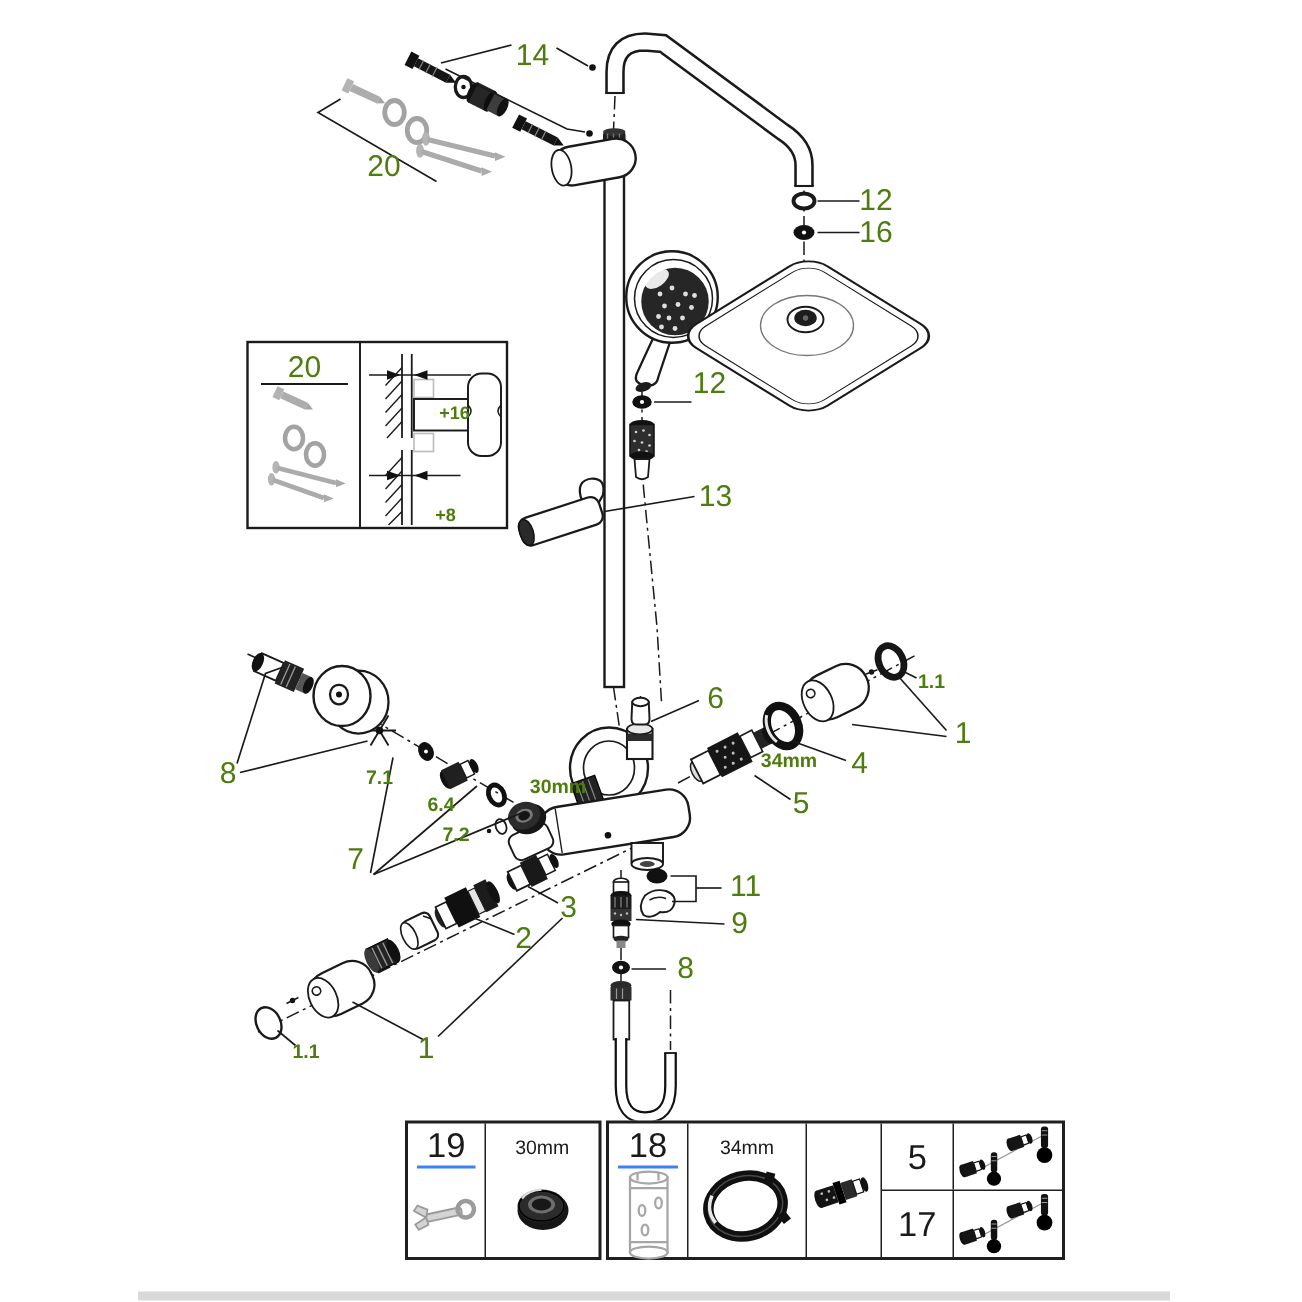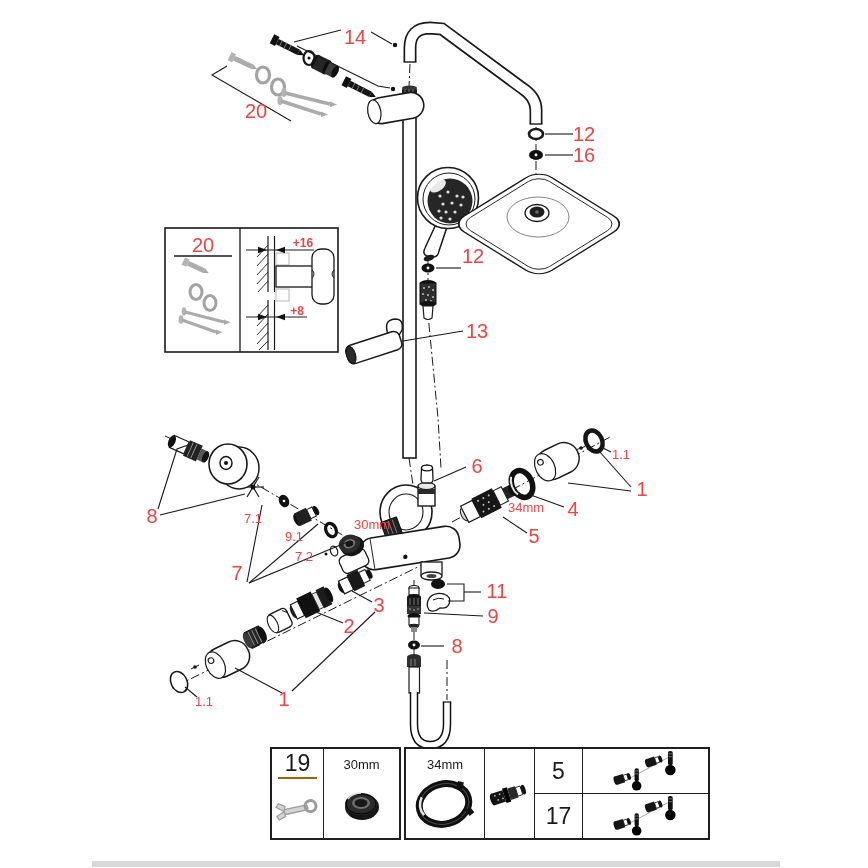"14" .lbl { color: #ef4444 -> #4d7c0f }
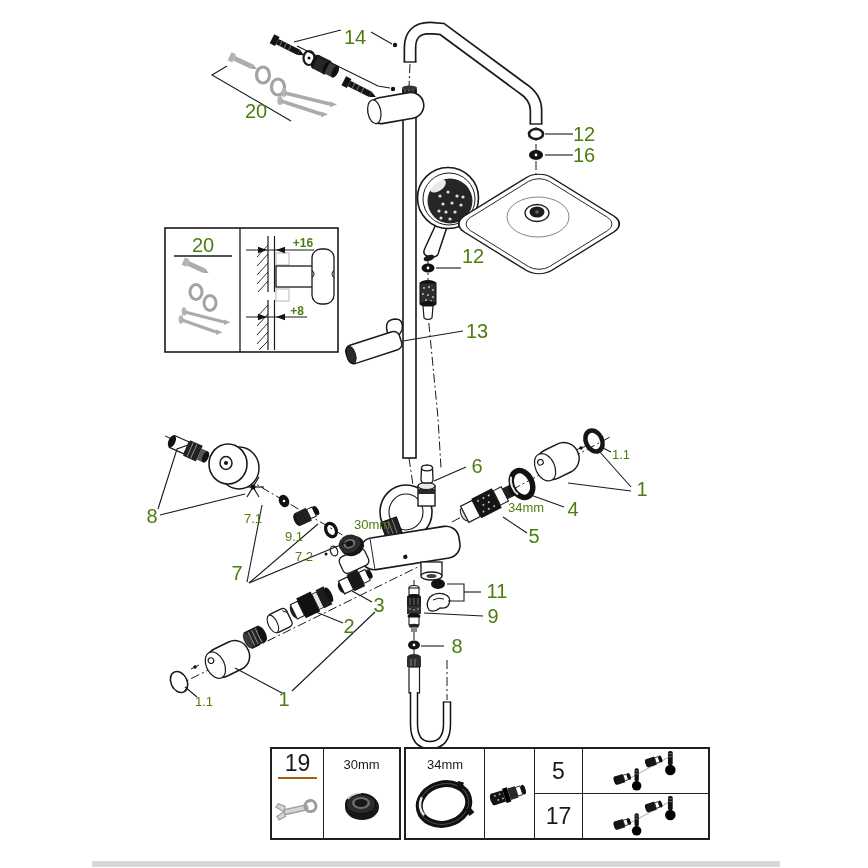"+16" .lbl-xs { margin-top: none -> 32px }
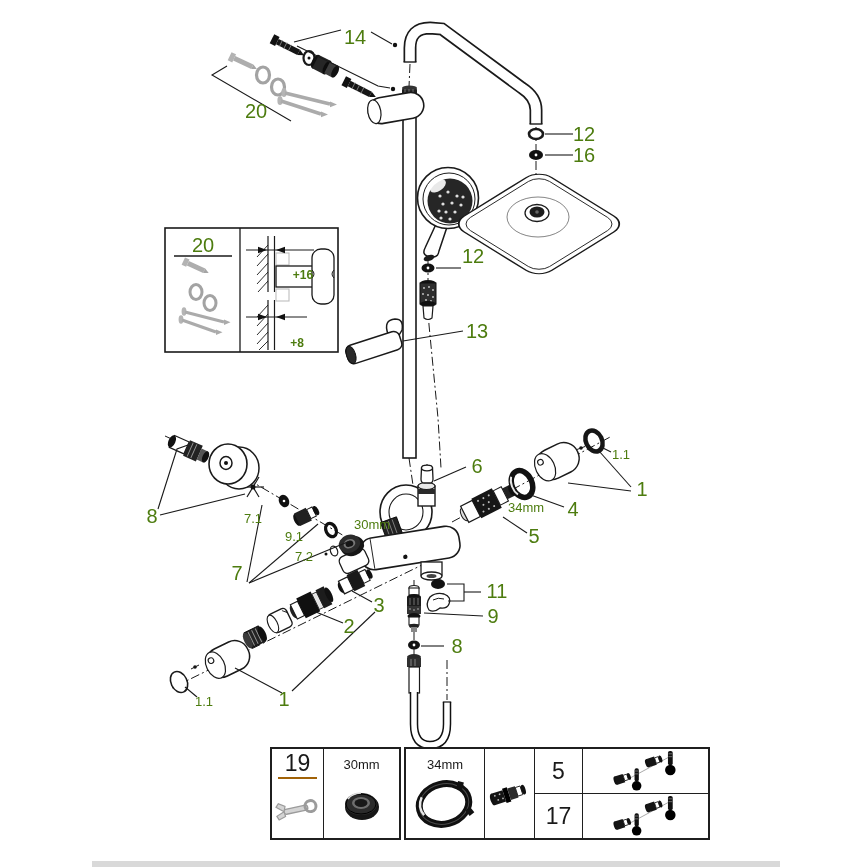"1.1" .lbl-sm { font-weight: none -> bold }
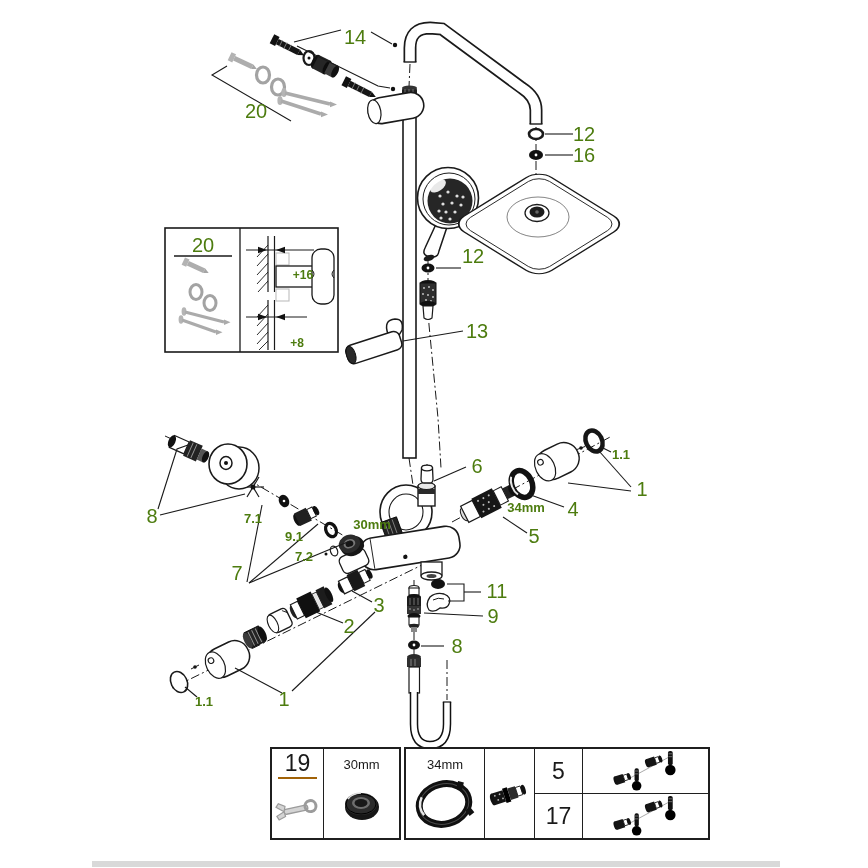"9.1" span.lbl { text: 9.1 -> 6.4 }
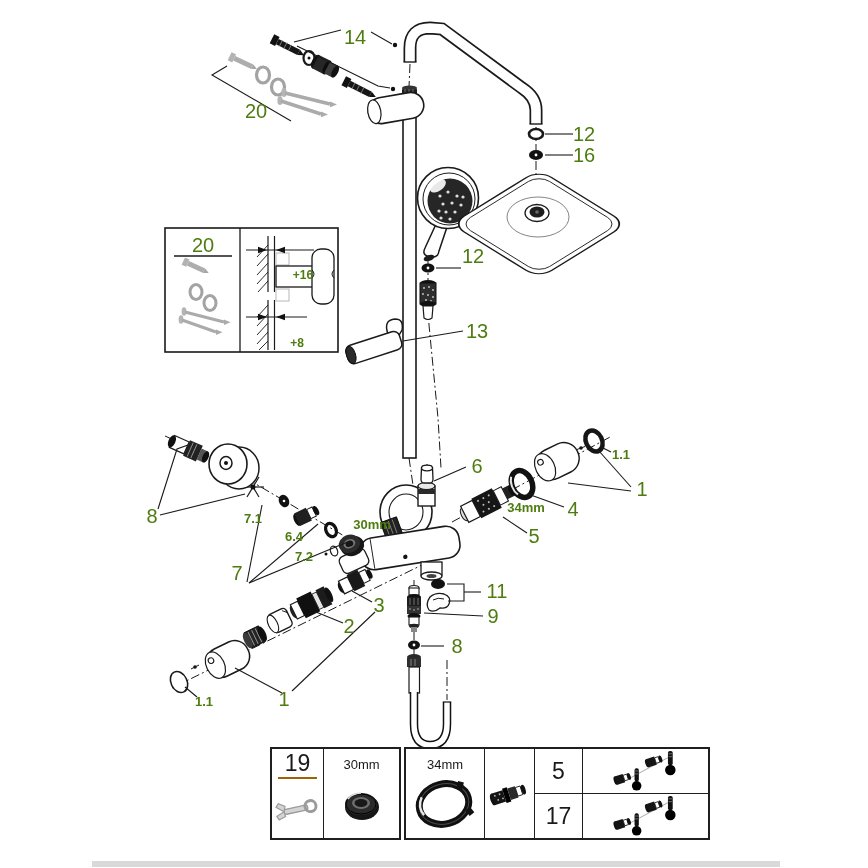"19" .tbl-num { border-bottom: 2px solid #a16207 -> 2px solid #3b82f6 }
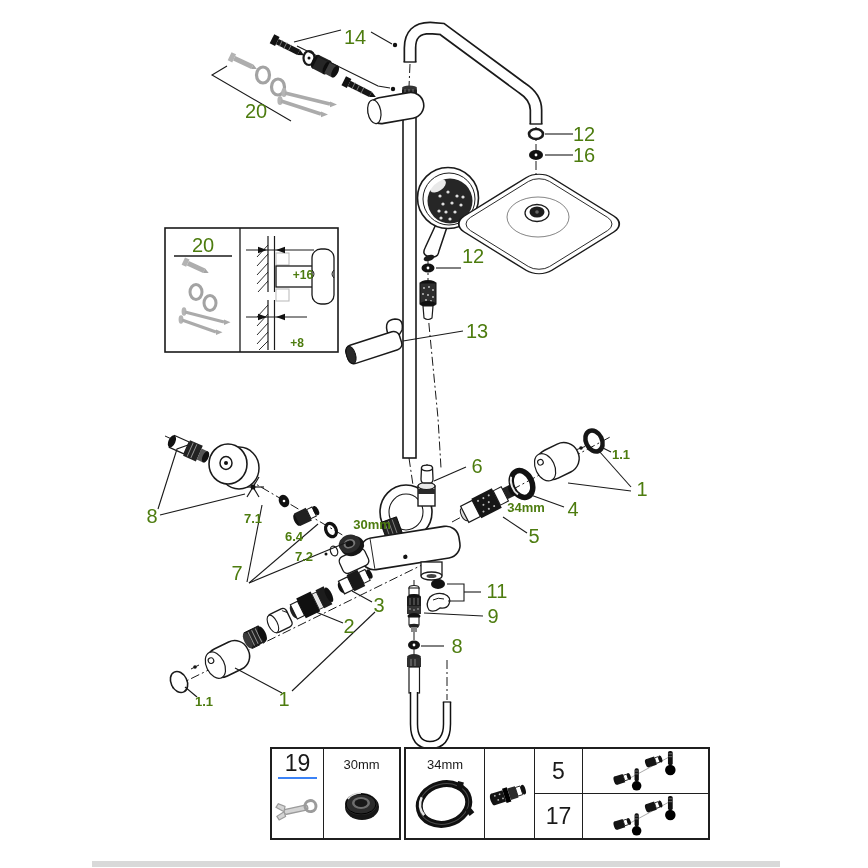"18" div.tbl-col { html: none -> <div> <span>18</span> <div> <svg> <g> <rect></rect> <ellipse></ellipse> <ellipse></ellipse> <line></line> <line></line> <ellipse></ellipse> <ellipse></ellipse> <ellipse></ellipse> <line></line> <line></line> </g> </svg> </div> </div> }
